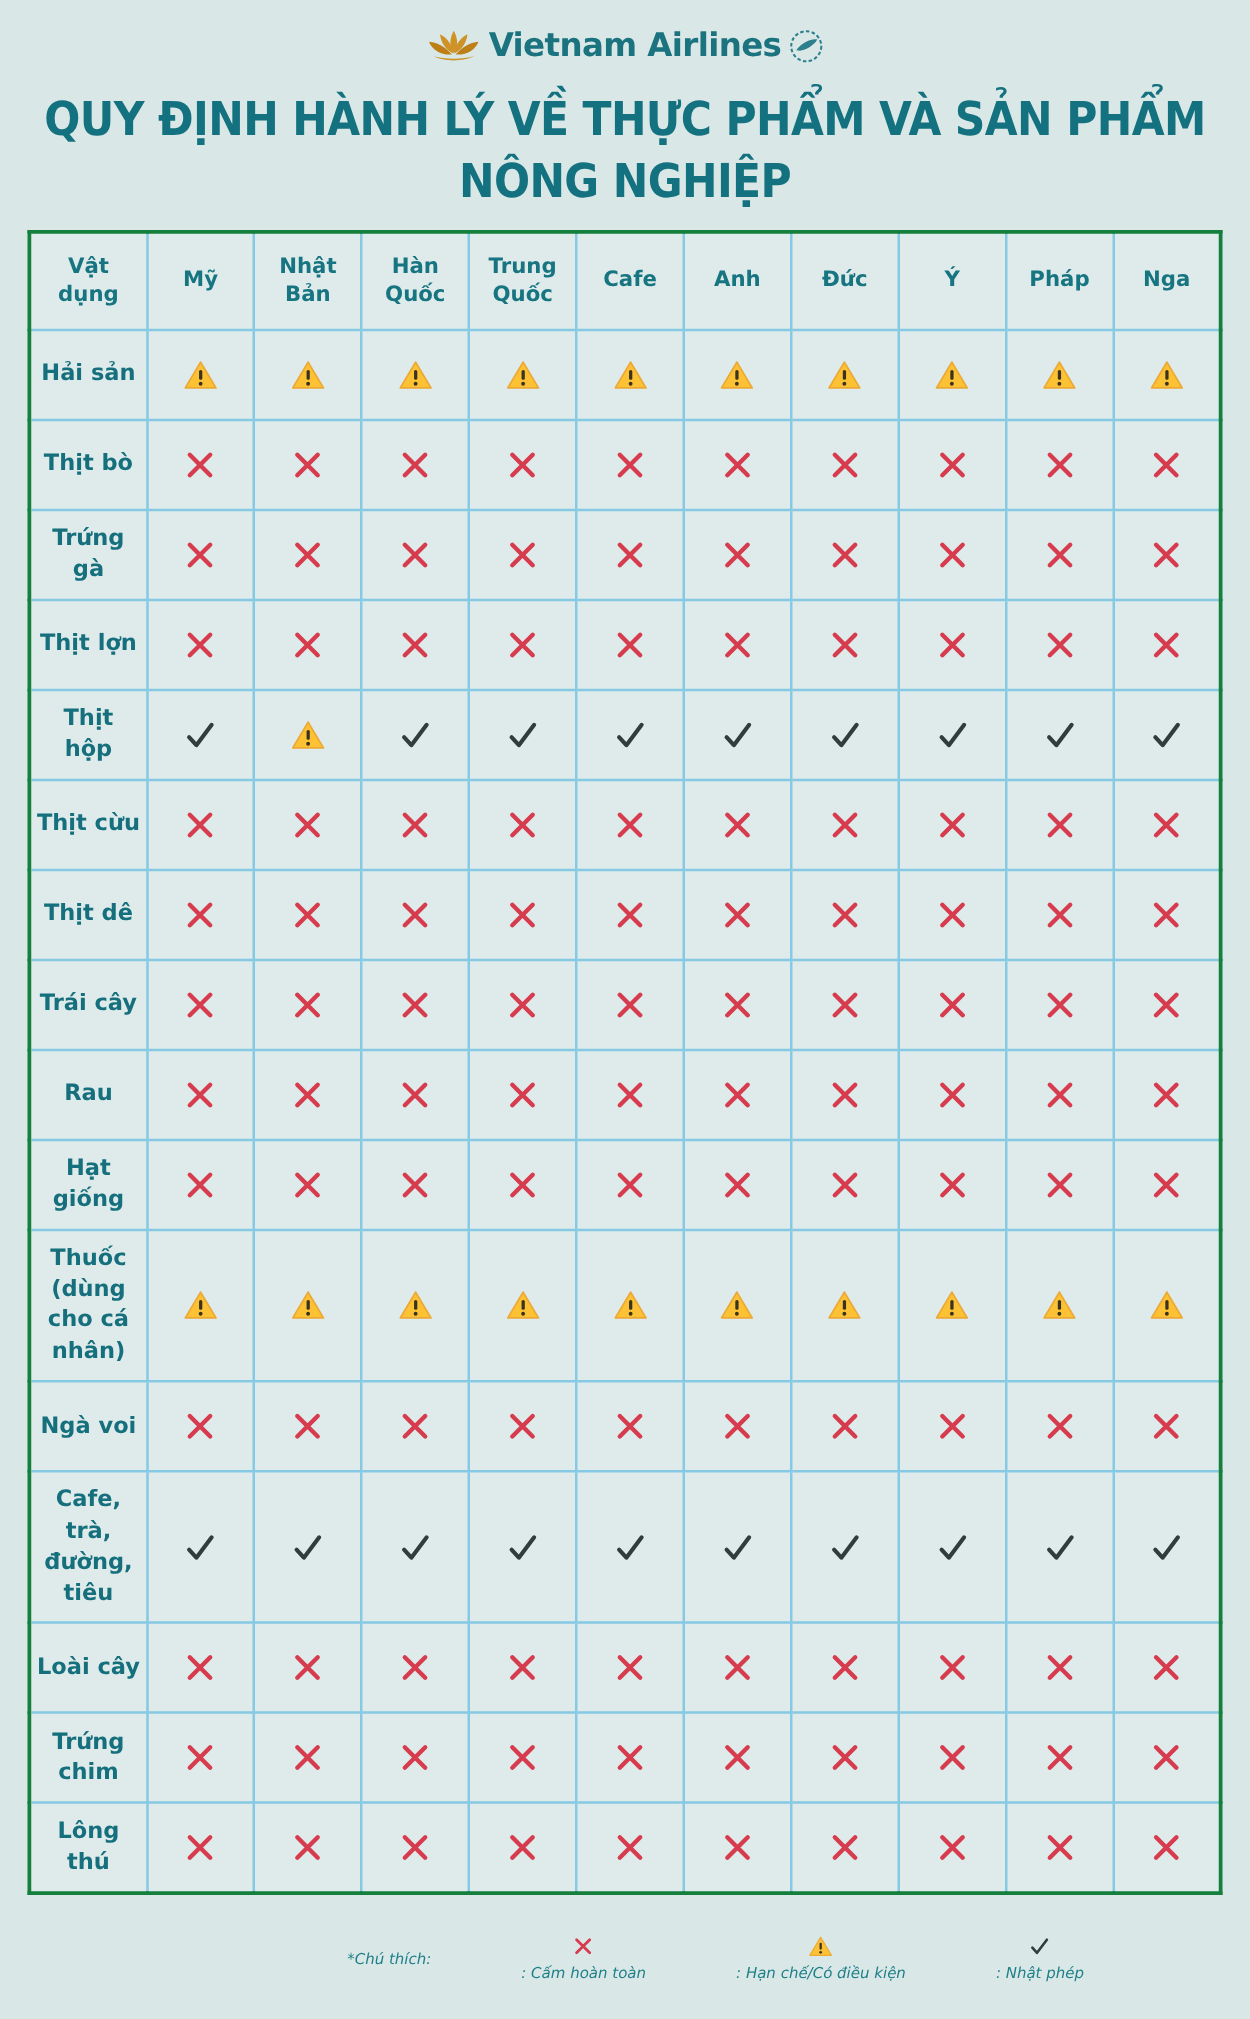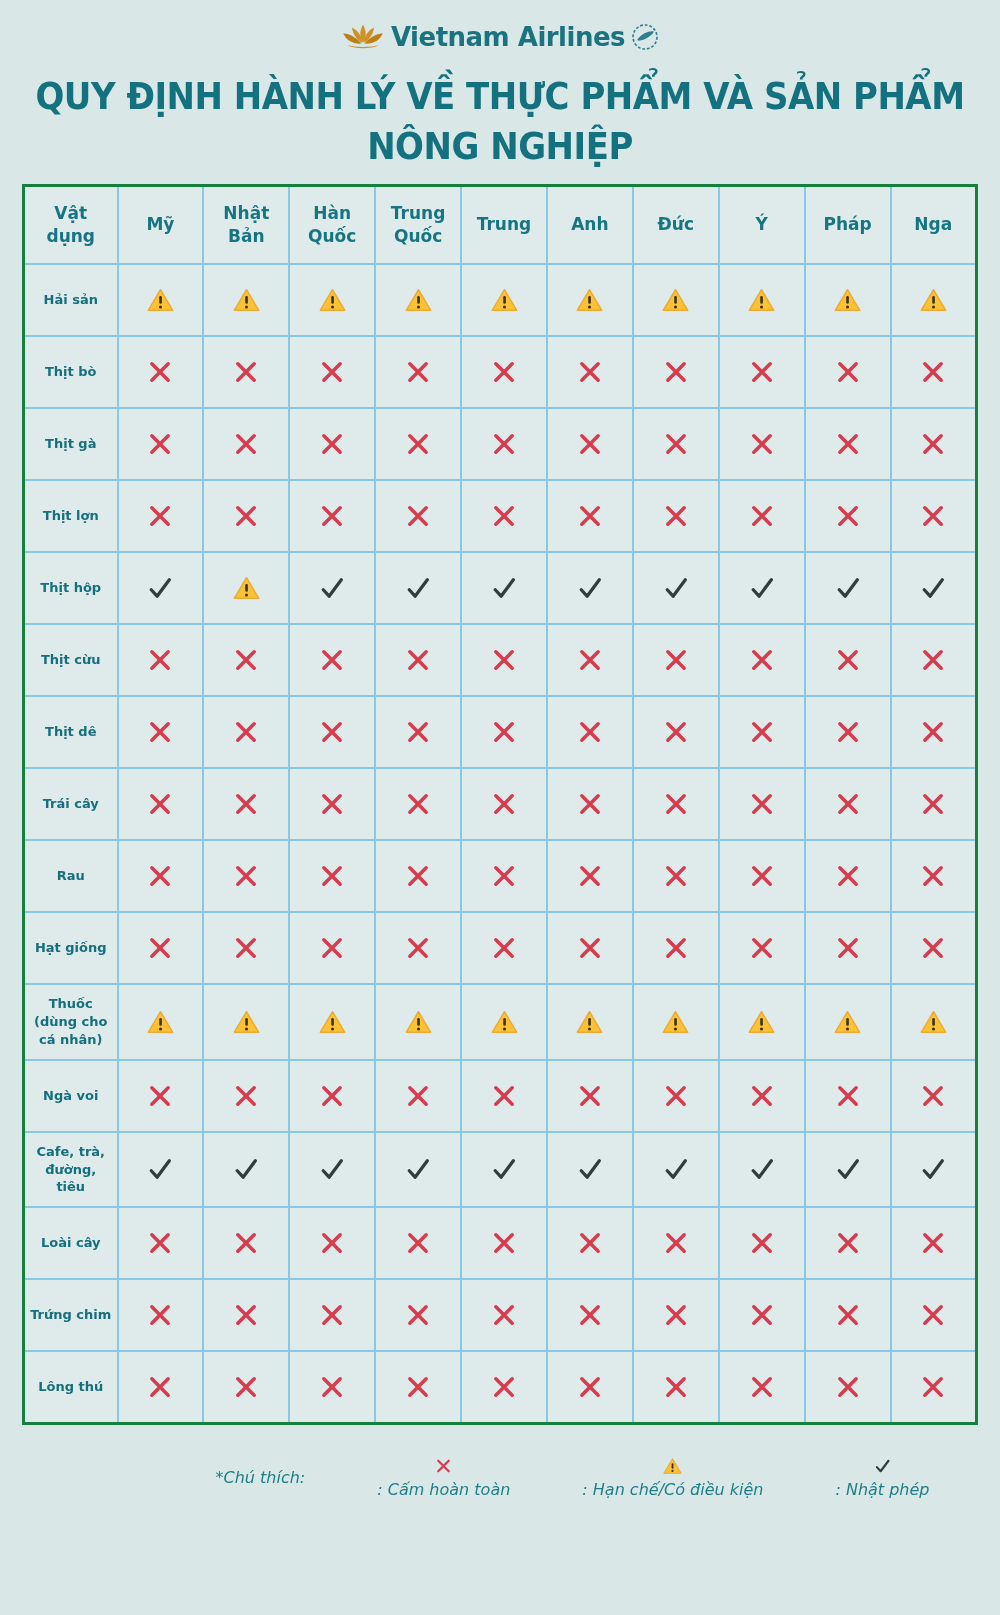"Trung" th { text: Trung -> Cafe }
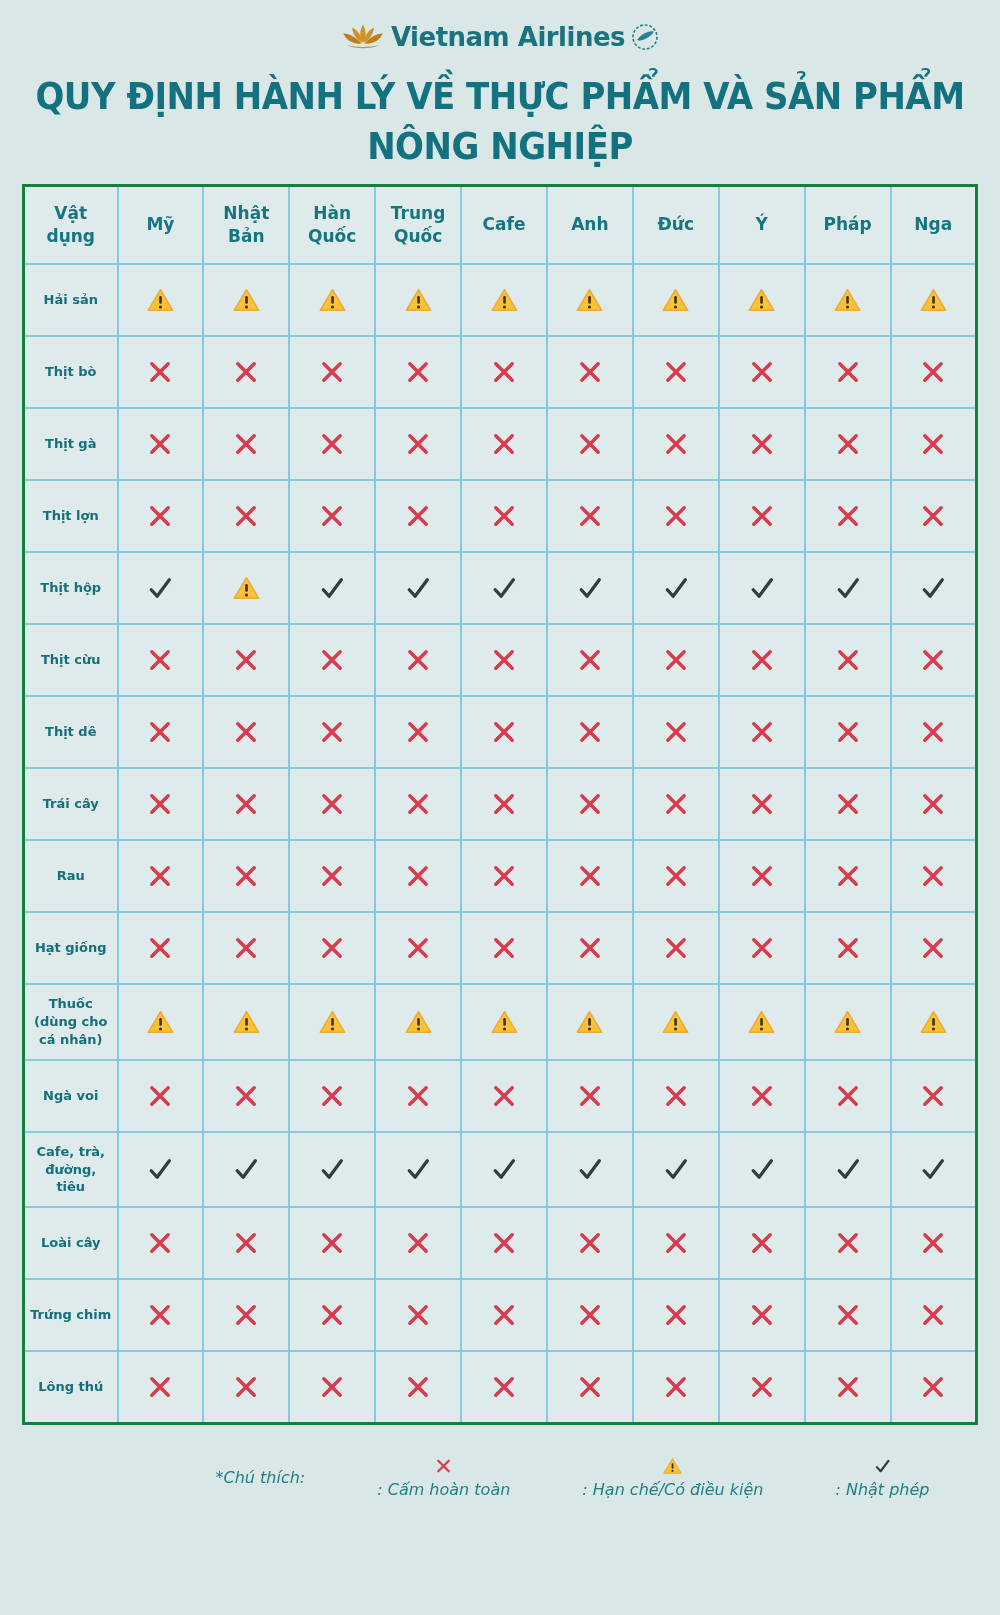"Hải sản" table.reg-table tbody th { font-size: 13px -> 18px }
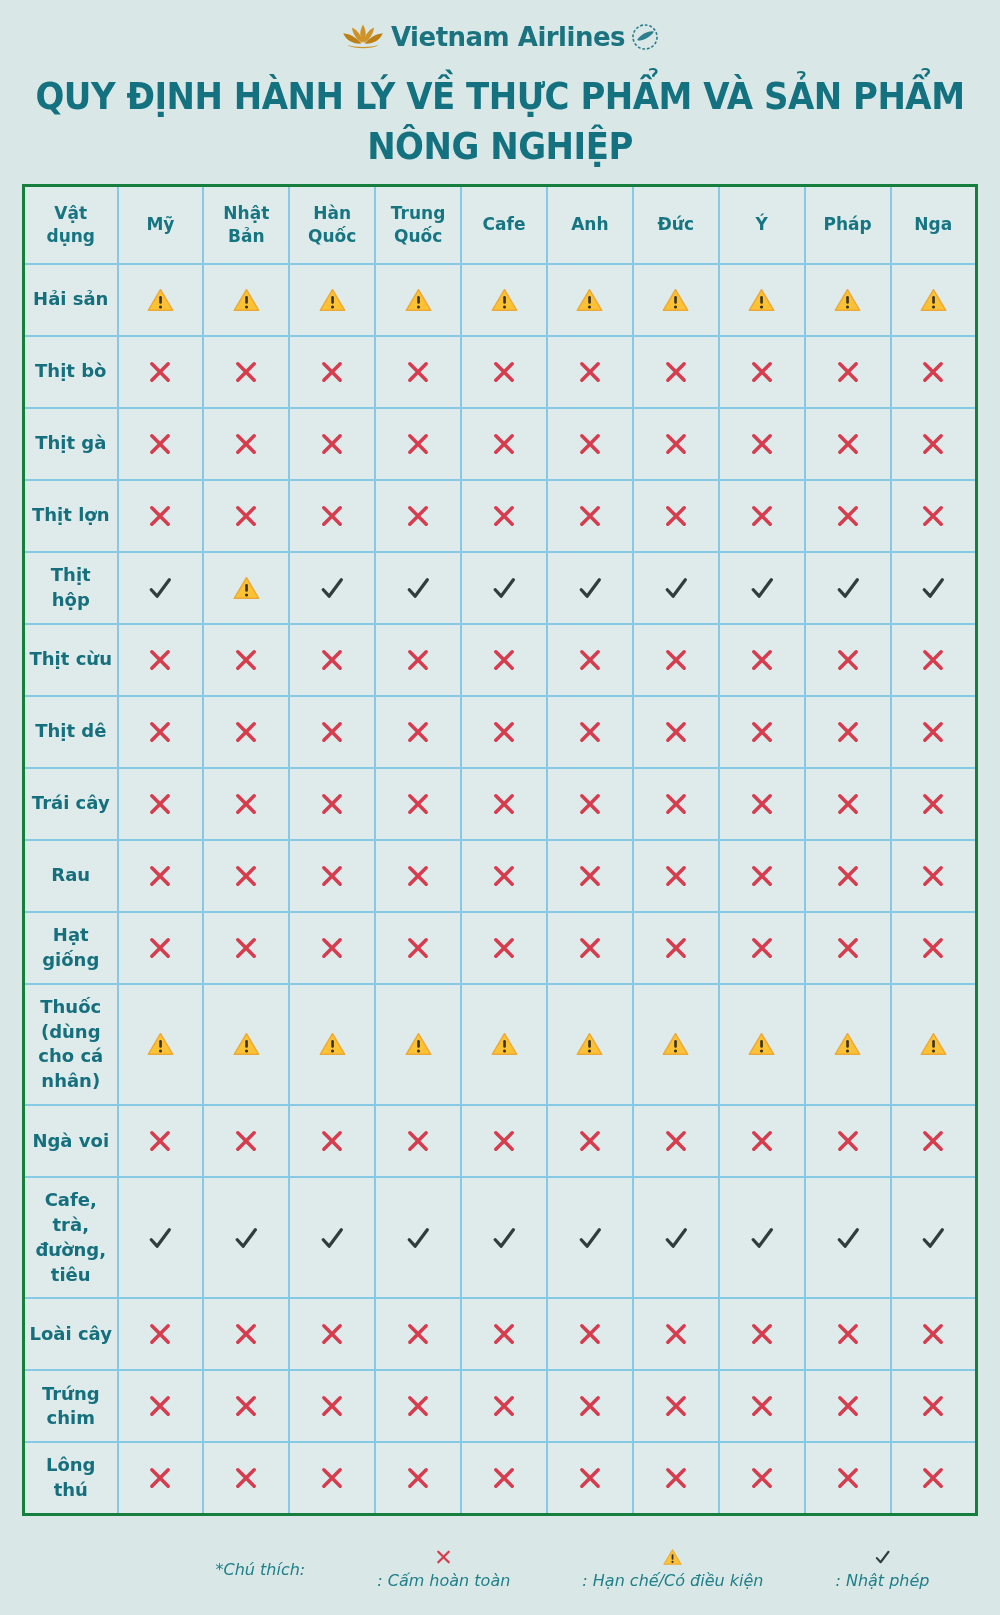"Thịt gà" th { text: Thịt -> Trứng }
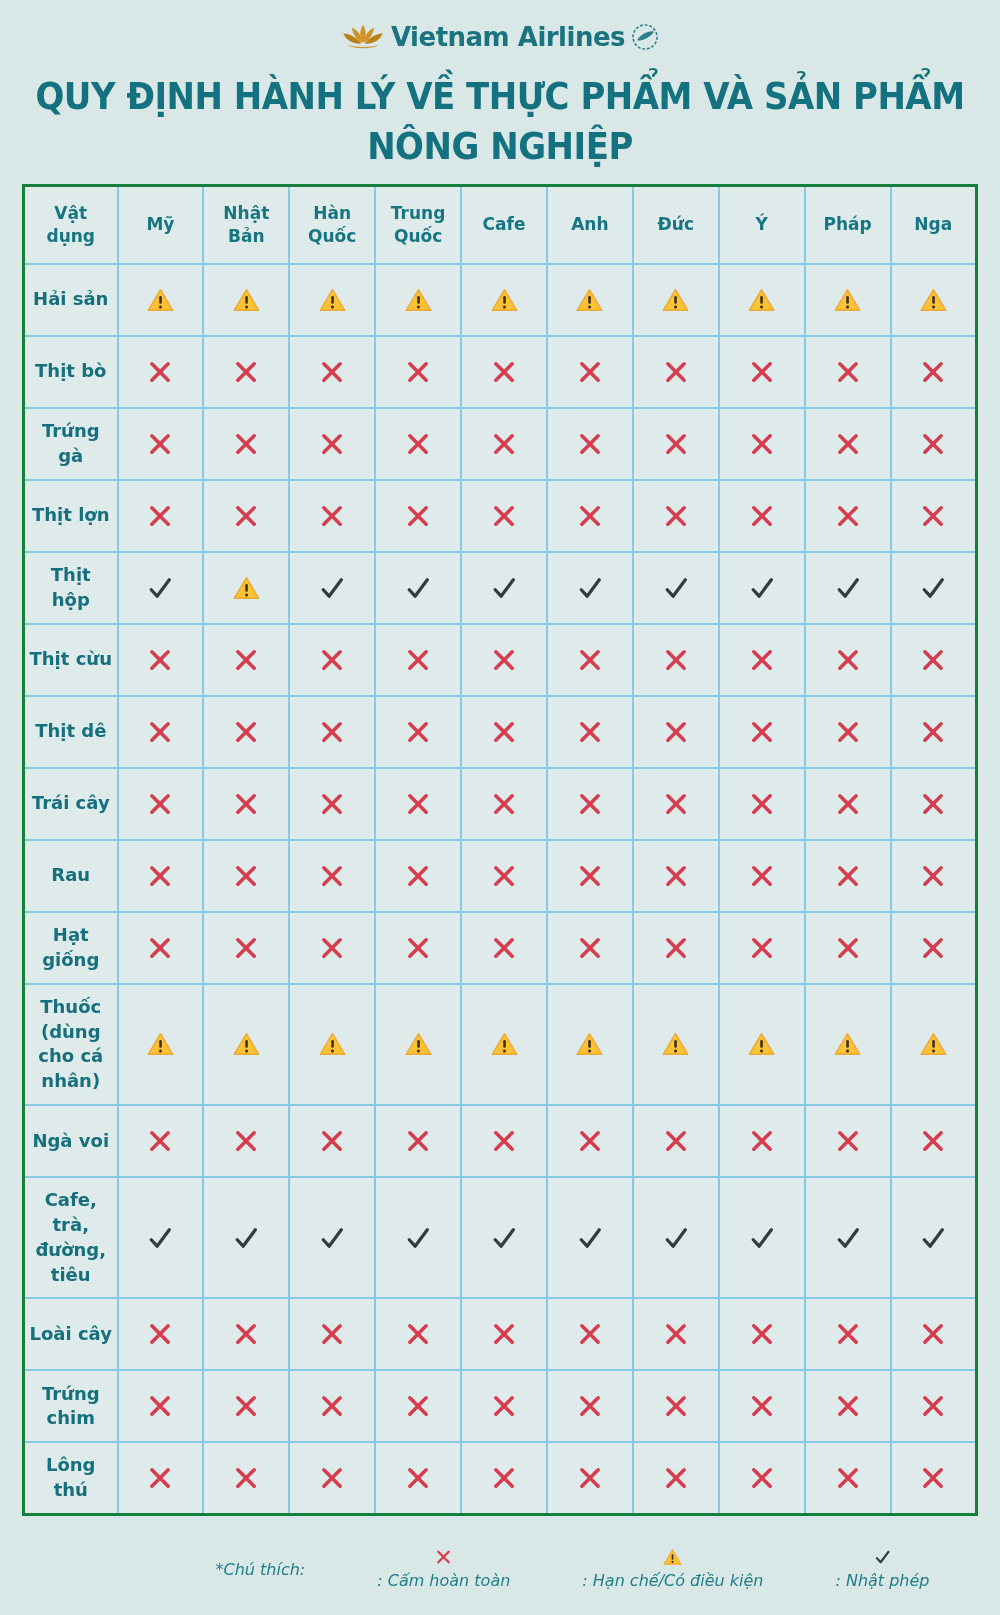"*Chú thích:" .legend { font-size: 16px -> 12px }
